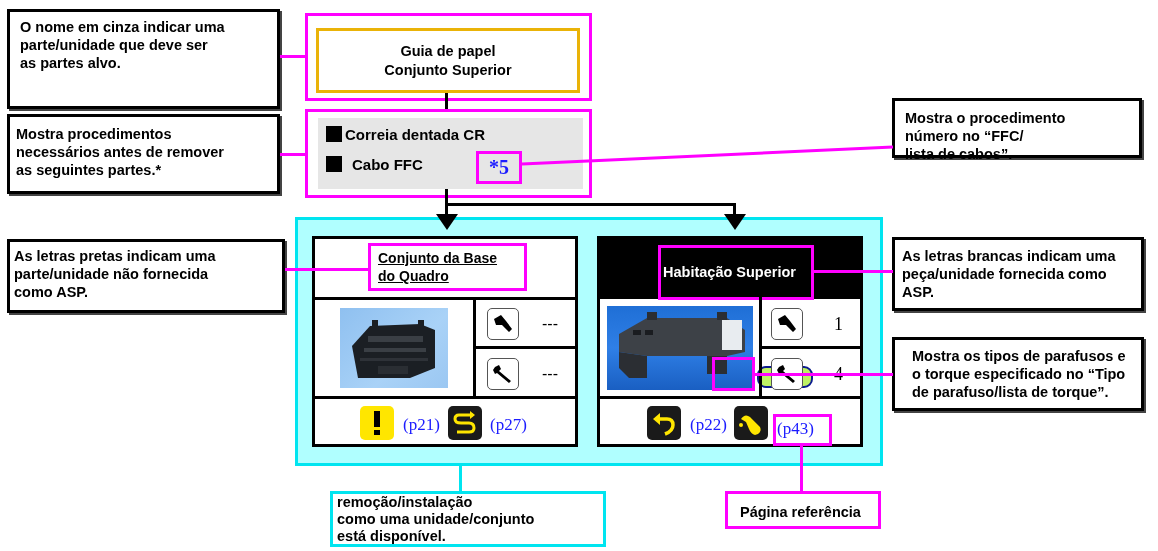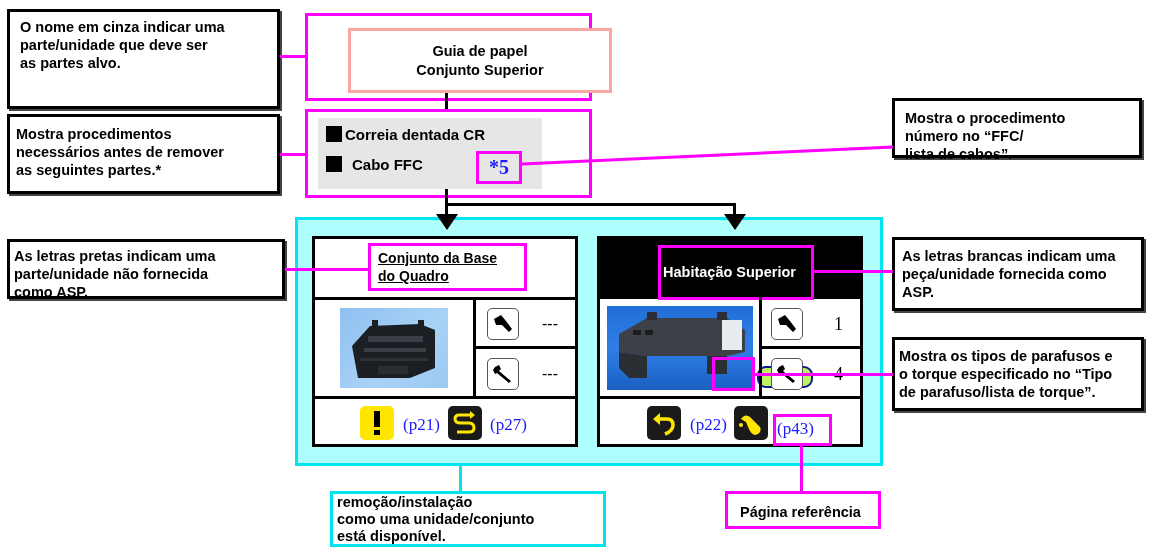"Guia de papel" div.abs { border: 3px solid #fca5a5 -> 3px solid #eab308; margin-left: 32px -> none }
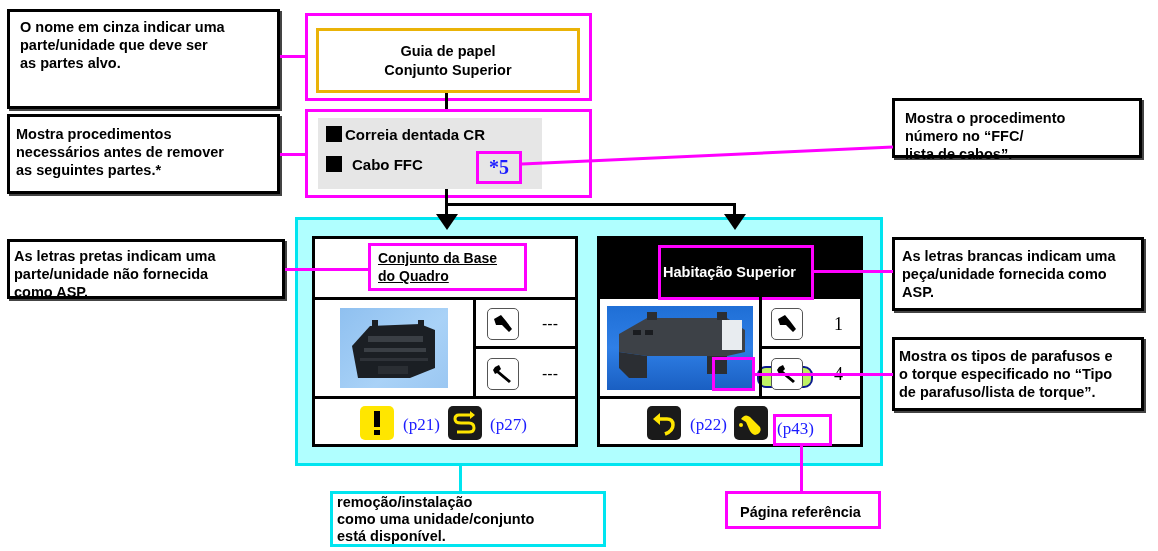"Correia dentada CR" div.abs { width: 224px -> 265px }
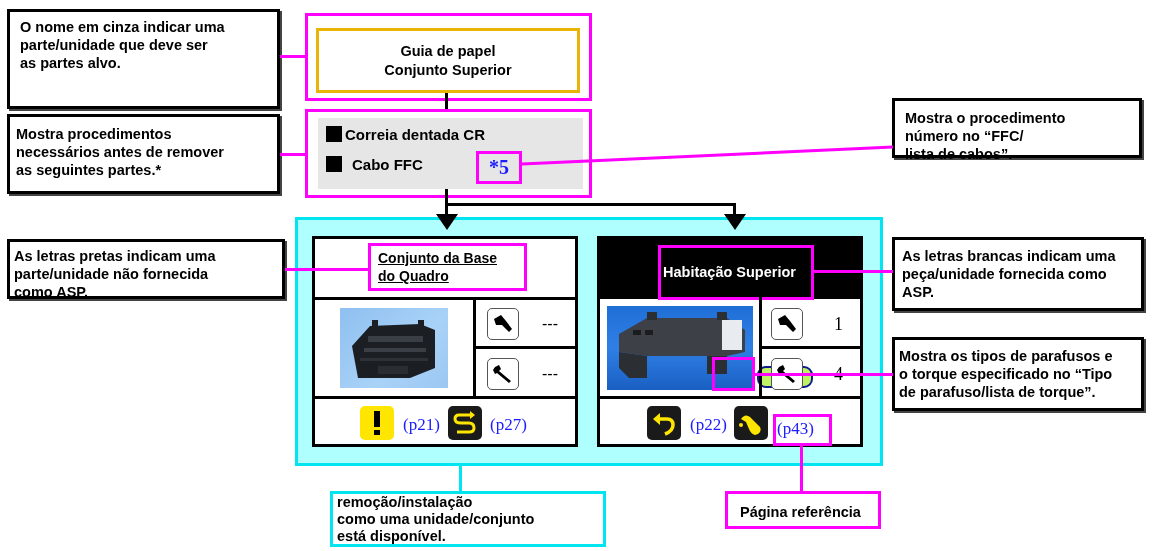"As letras pretas indicam uma" div.abs { height: 60px -> 74px }
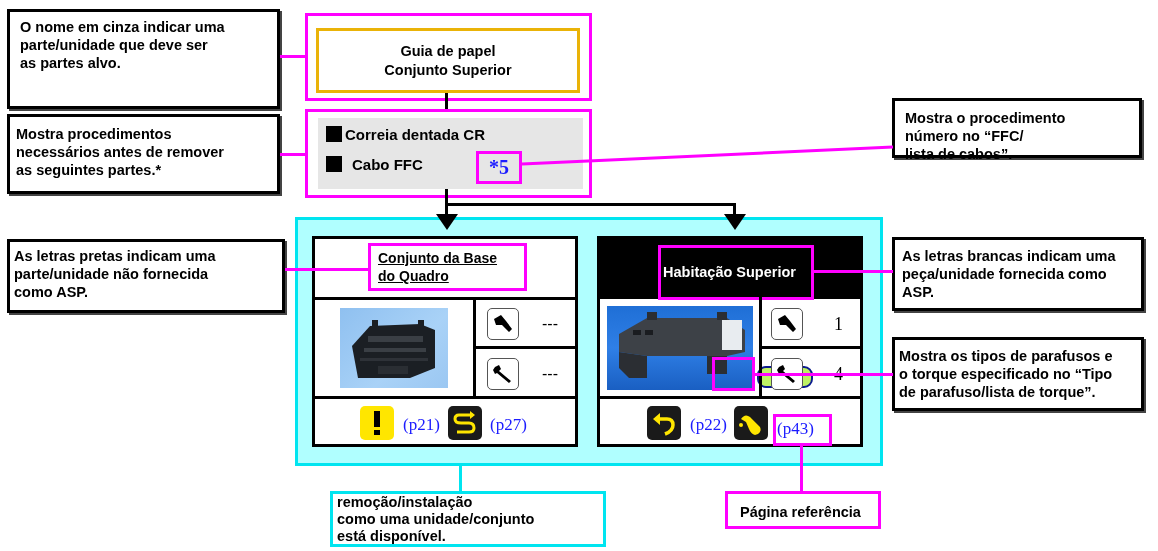"Mostra os tipos de parafusos" div.abs { padding-left: 4px -> 17px }
